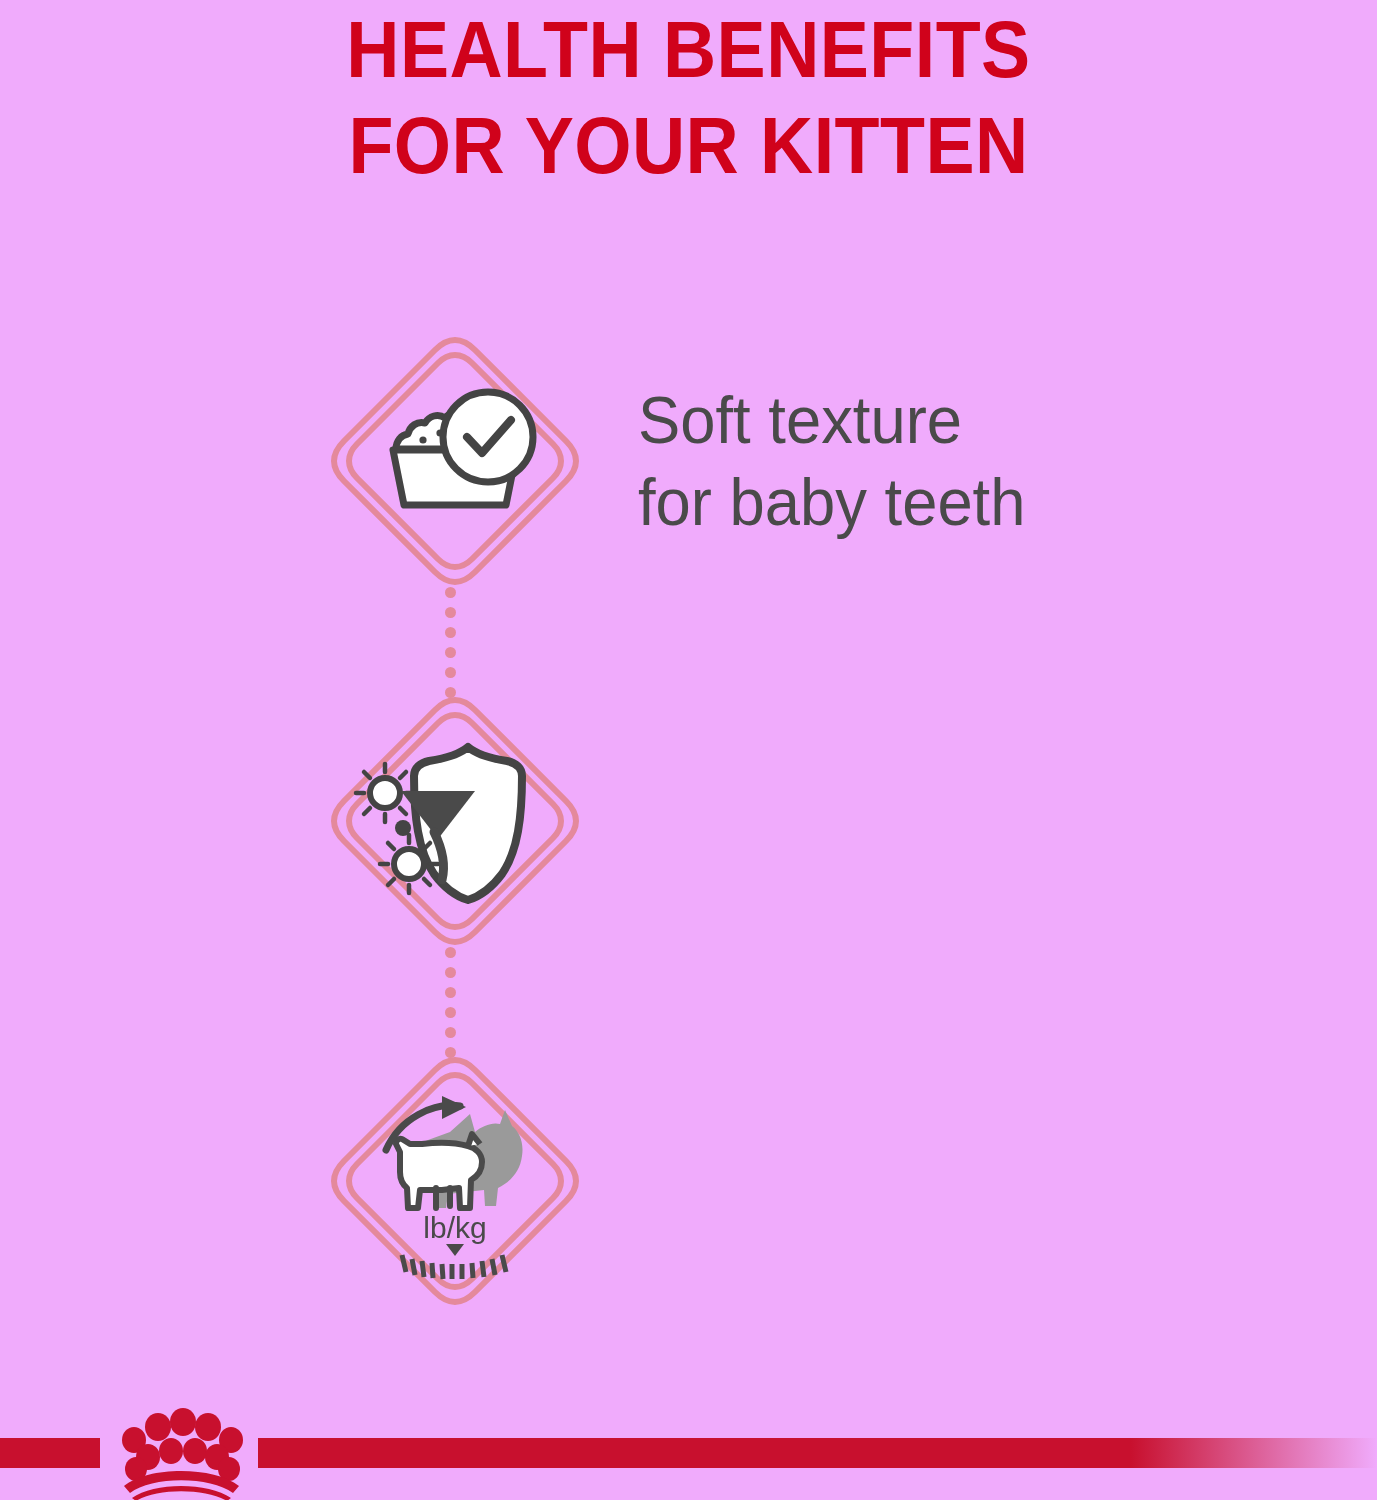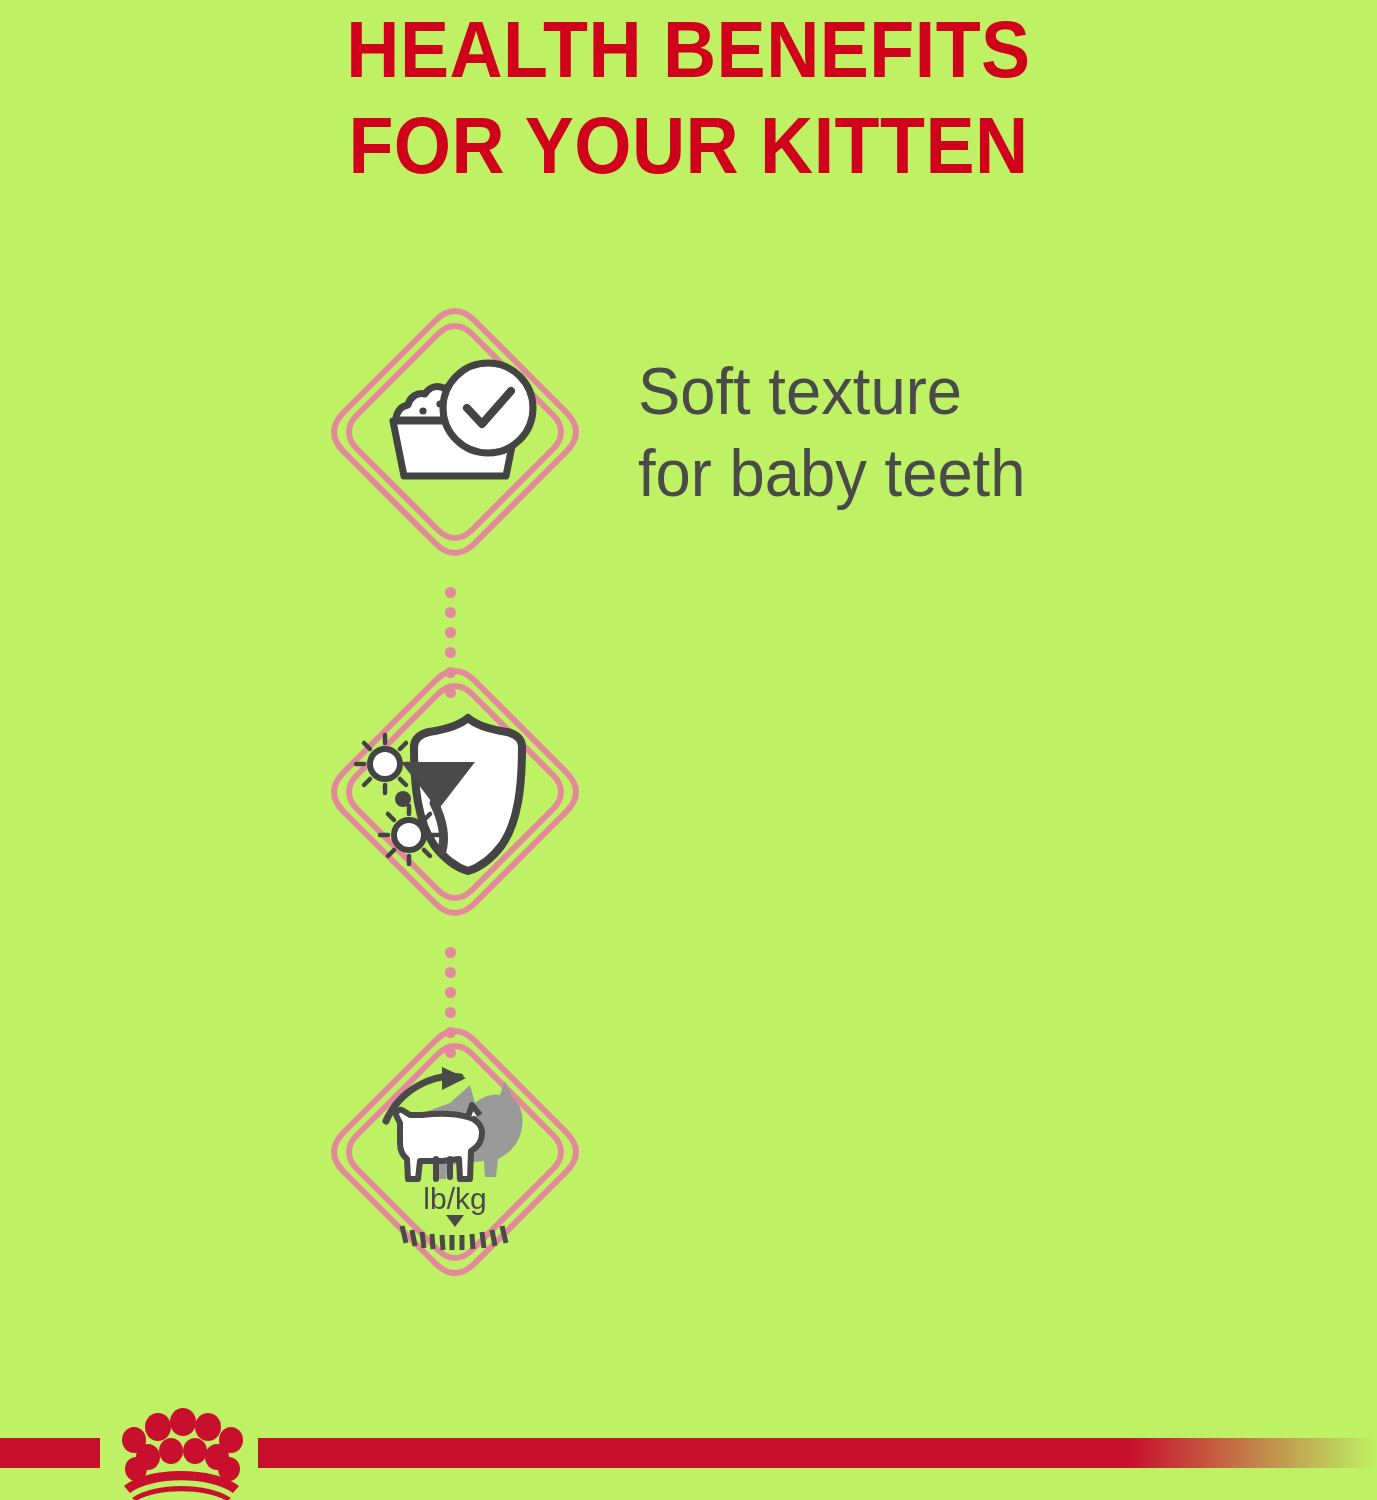"HEALTH BENEFITS" #page { background: #bef264 -> #f0abfc }
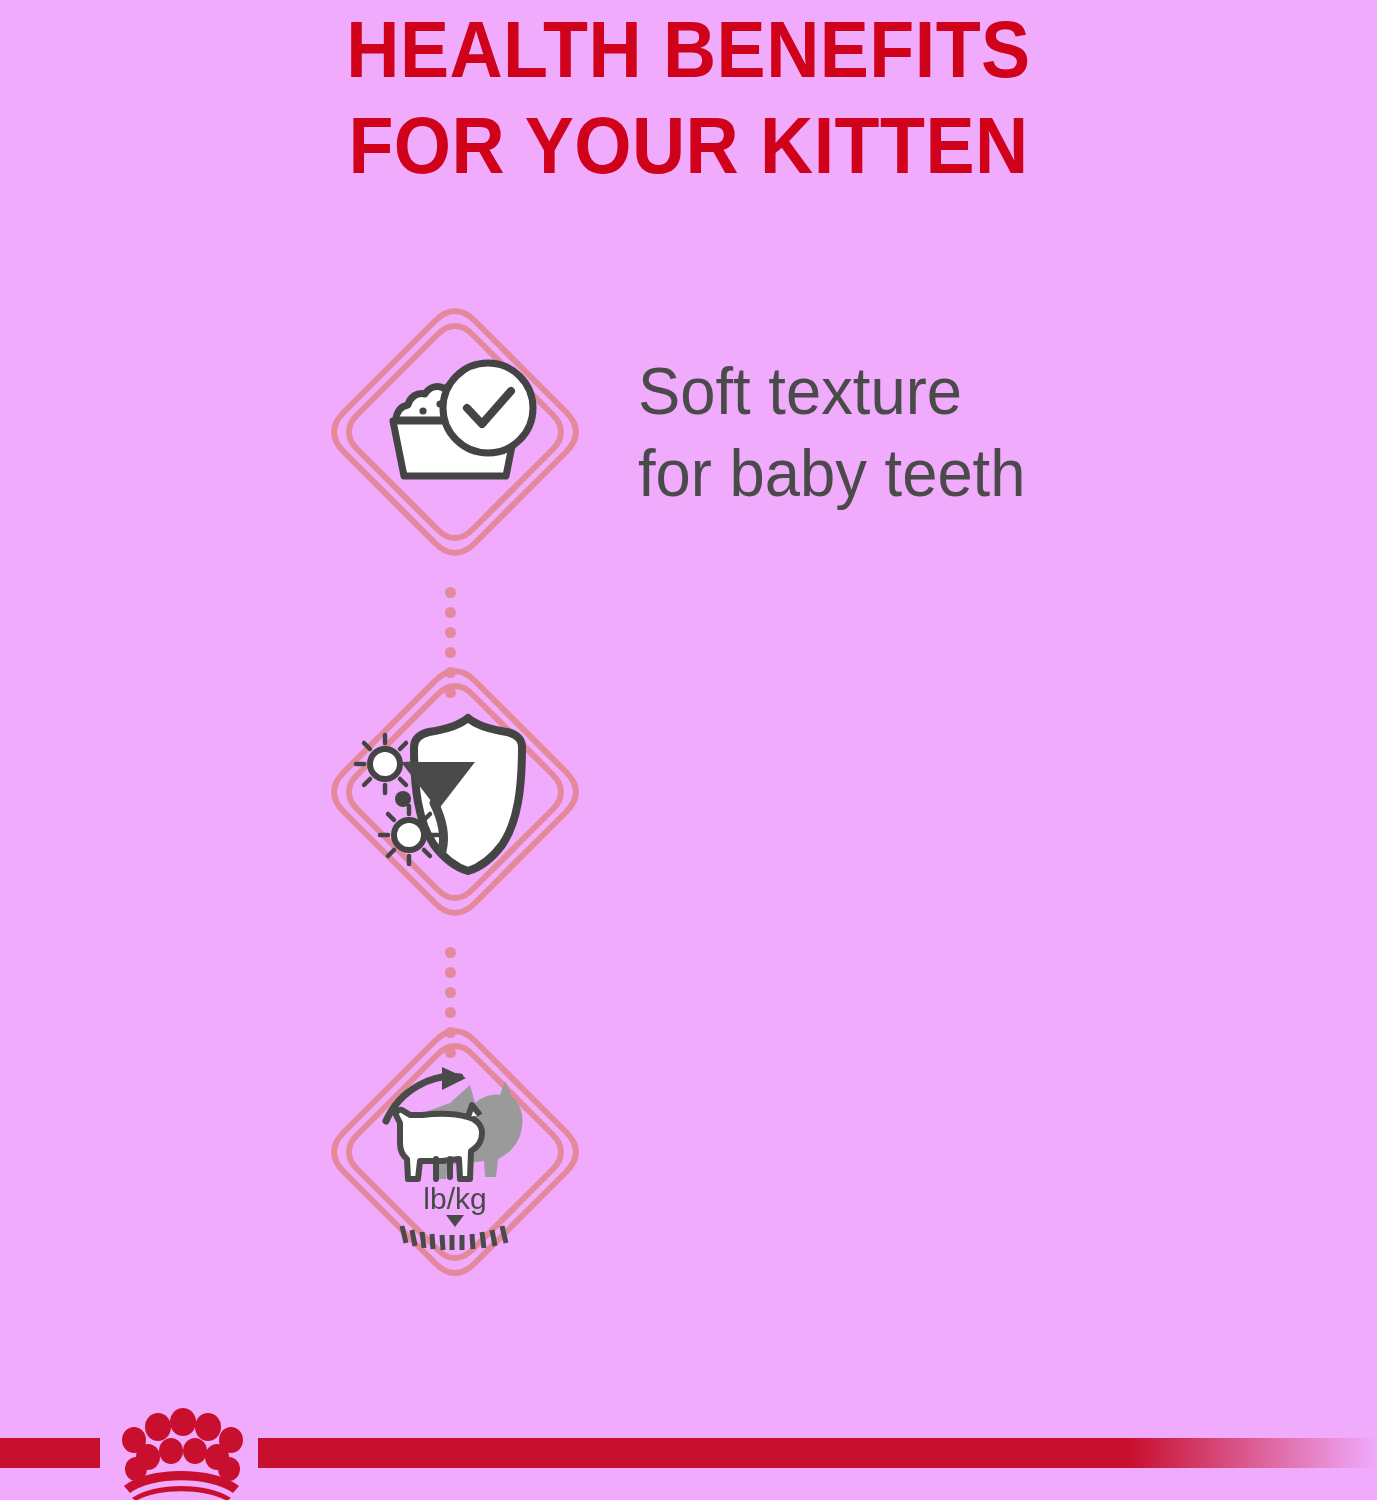"Soft texture" .rows { top: 287px -> 316px }
